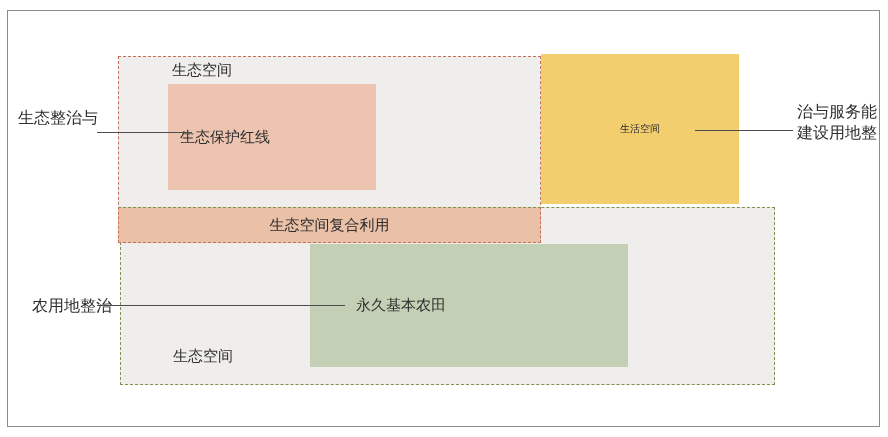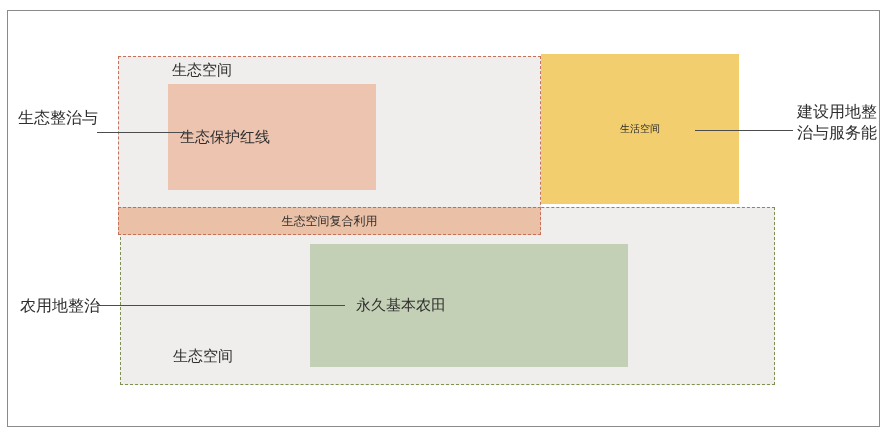"建设用地整" div { order: before "治与服务能" -> after "治与服务能" }
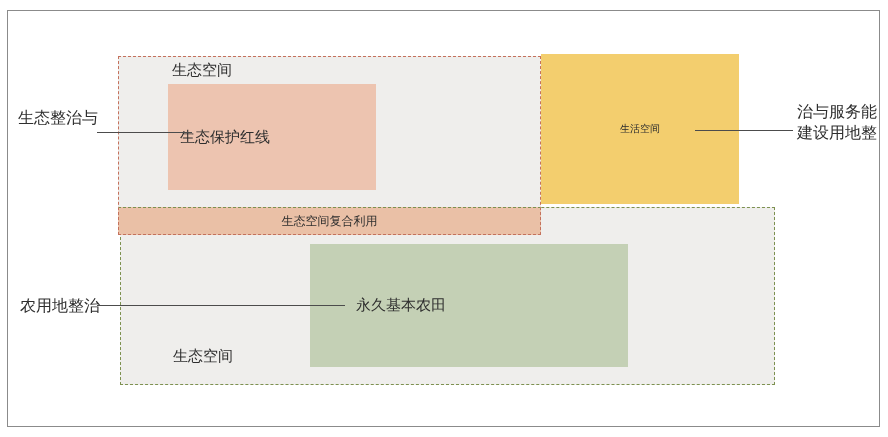"生态空间复合利用" .band { font-size: 12px -> 15px; height: 28px -> 36px }
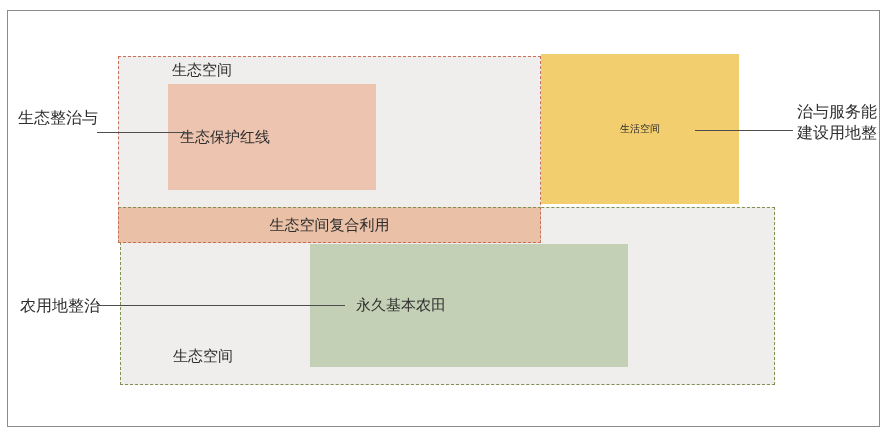"农用地整治" .anno-left-bottom { left: 20px -> 32px }
